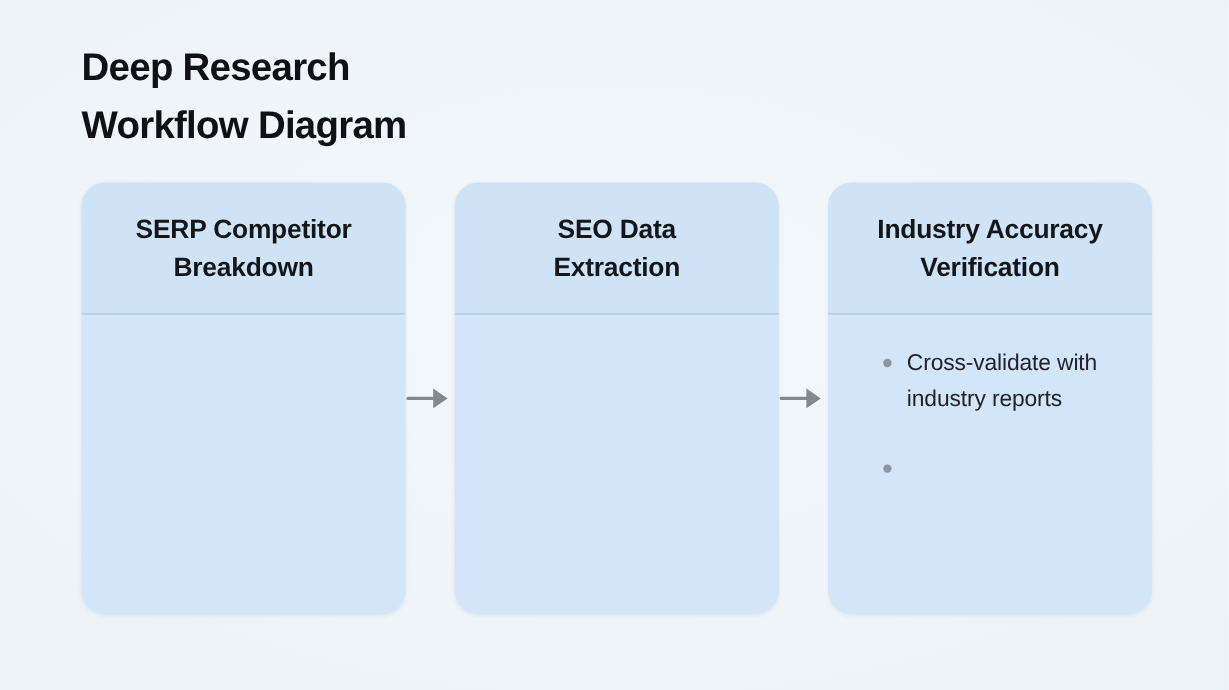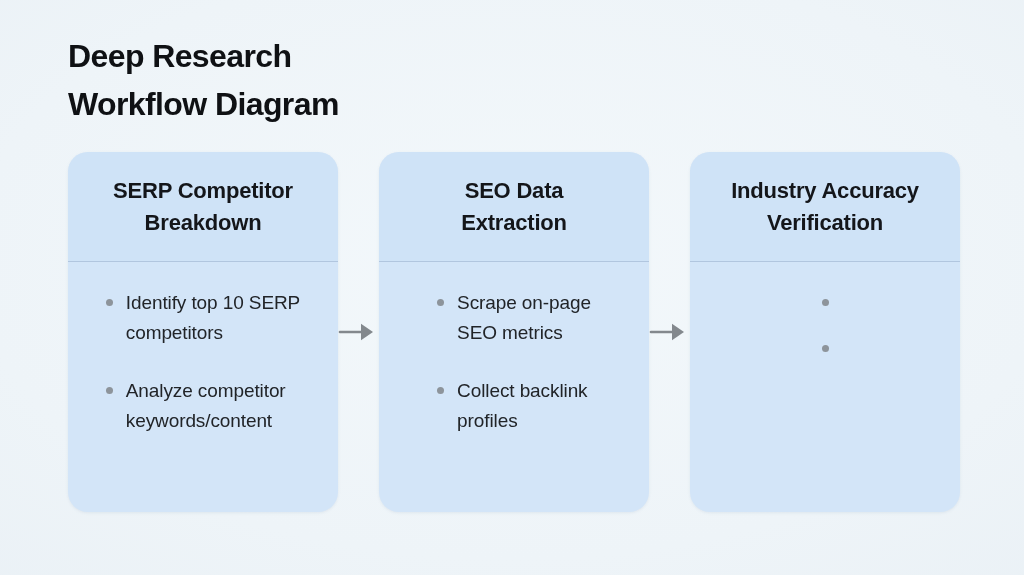"Identify top 10 SERP" ul.bullet-list { html: <ul> <li> <span></span> <span>Identify top 10 SERP competitors</span> </li> <li> <span></span> <span>Analyze competitor keywords/content</span> </li> </ul> -> none }
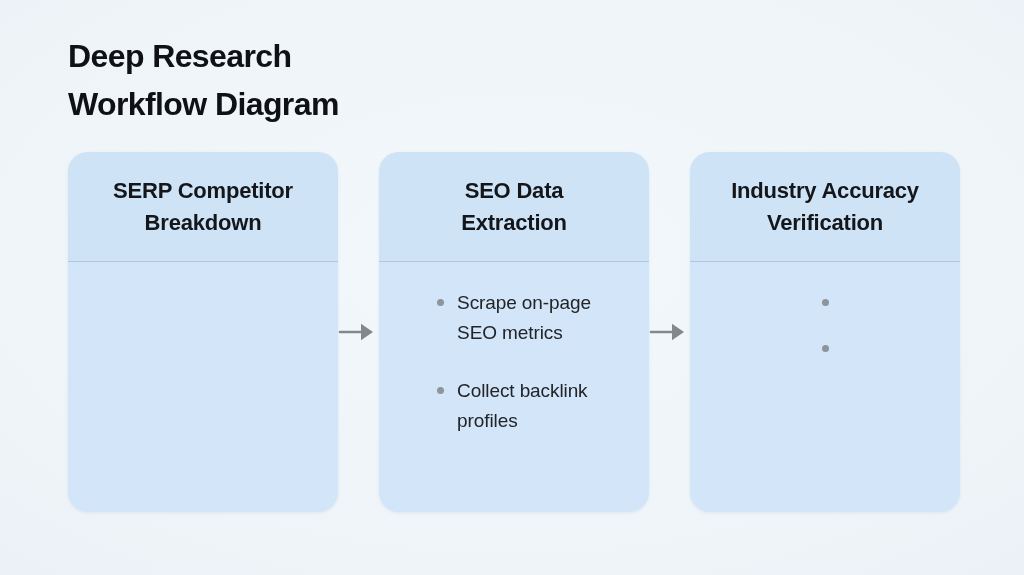"Scrape on-page" ul.bullet-list { html: <ul> <li> <span></span> <span>Scrape on-page SEO metrics</span> </li> <li> <span></span> <span>Collect backlink profiles</span> </li> </ul> -> none }
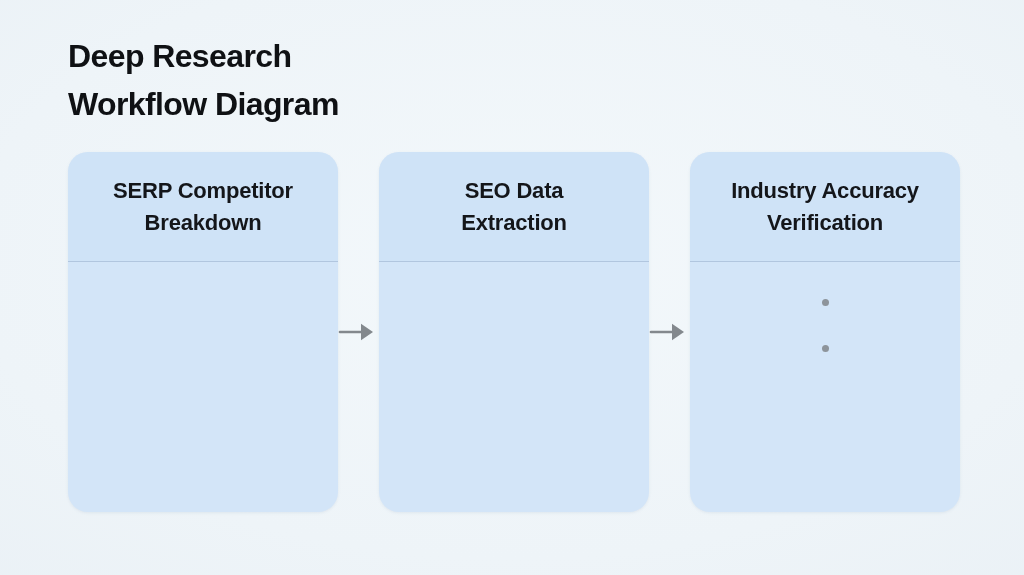"Cross-validate with" span.bullet-text { html: none -> <span>Cross-validate with industry reports</span> }
